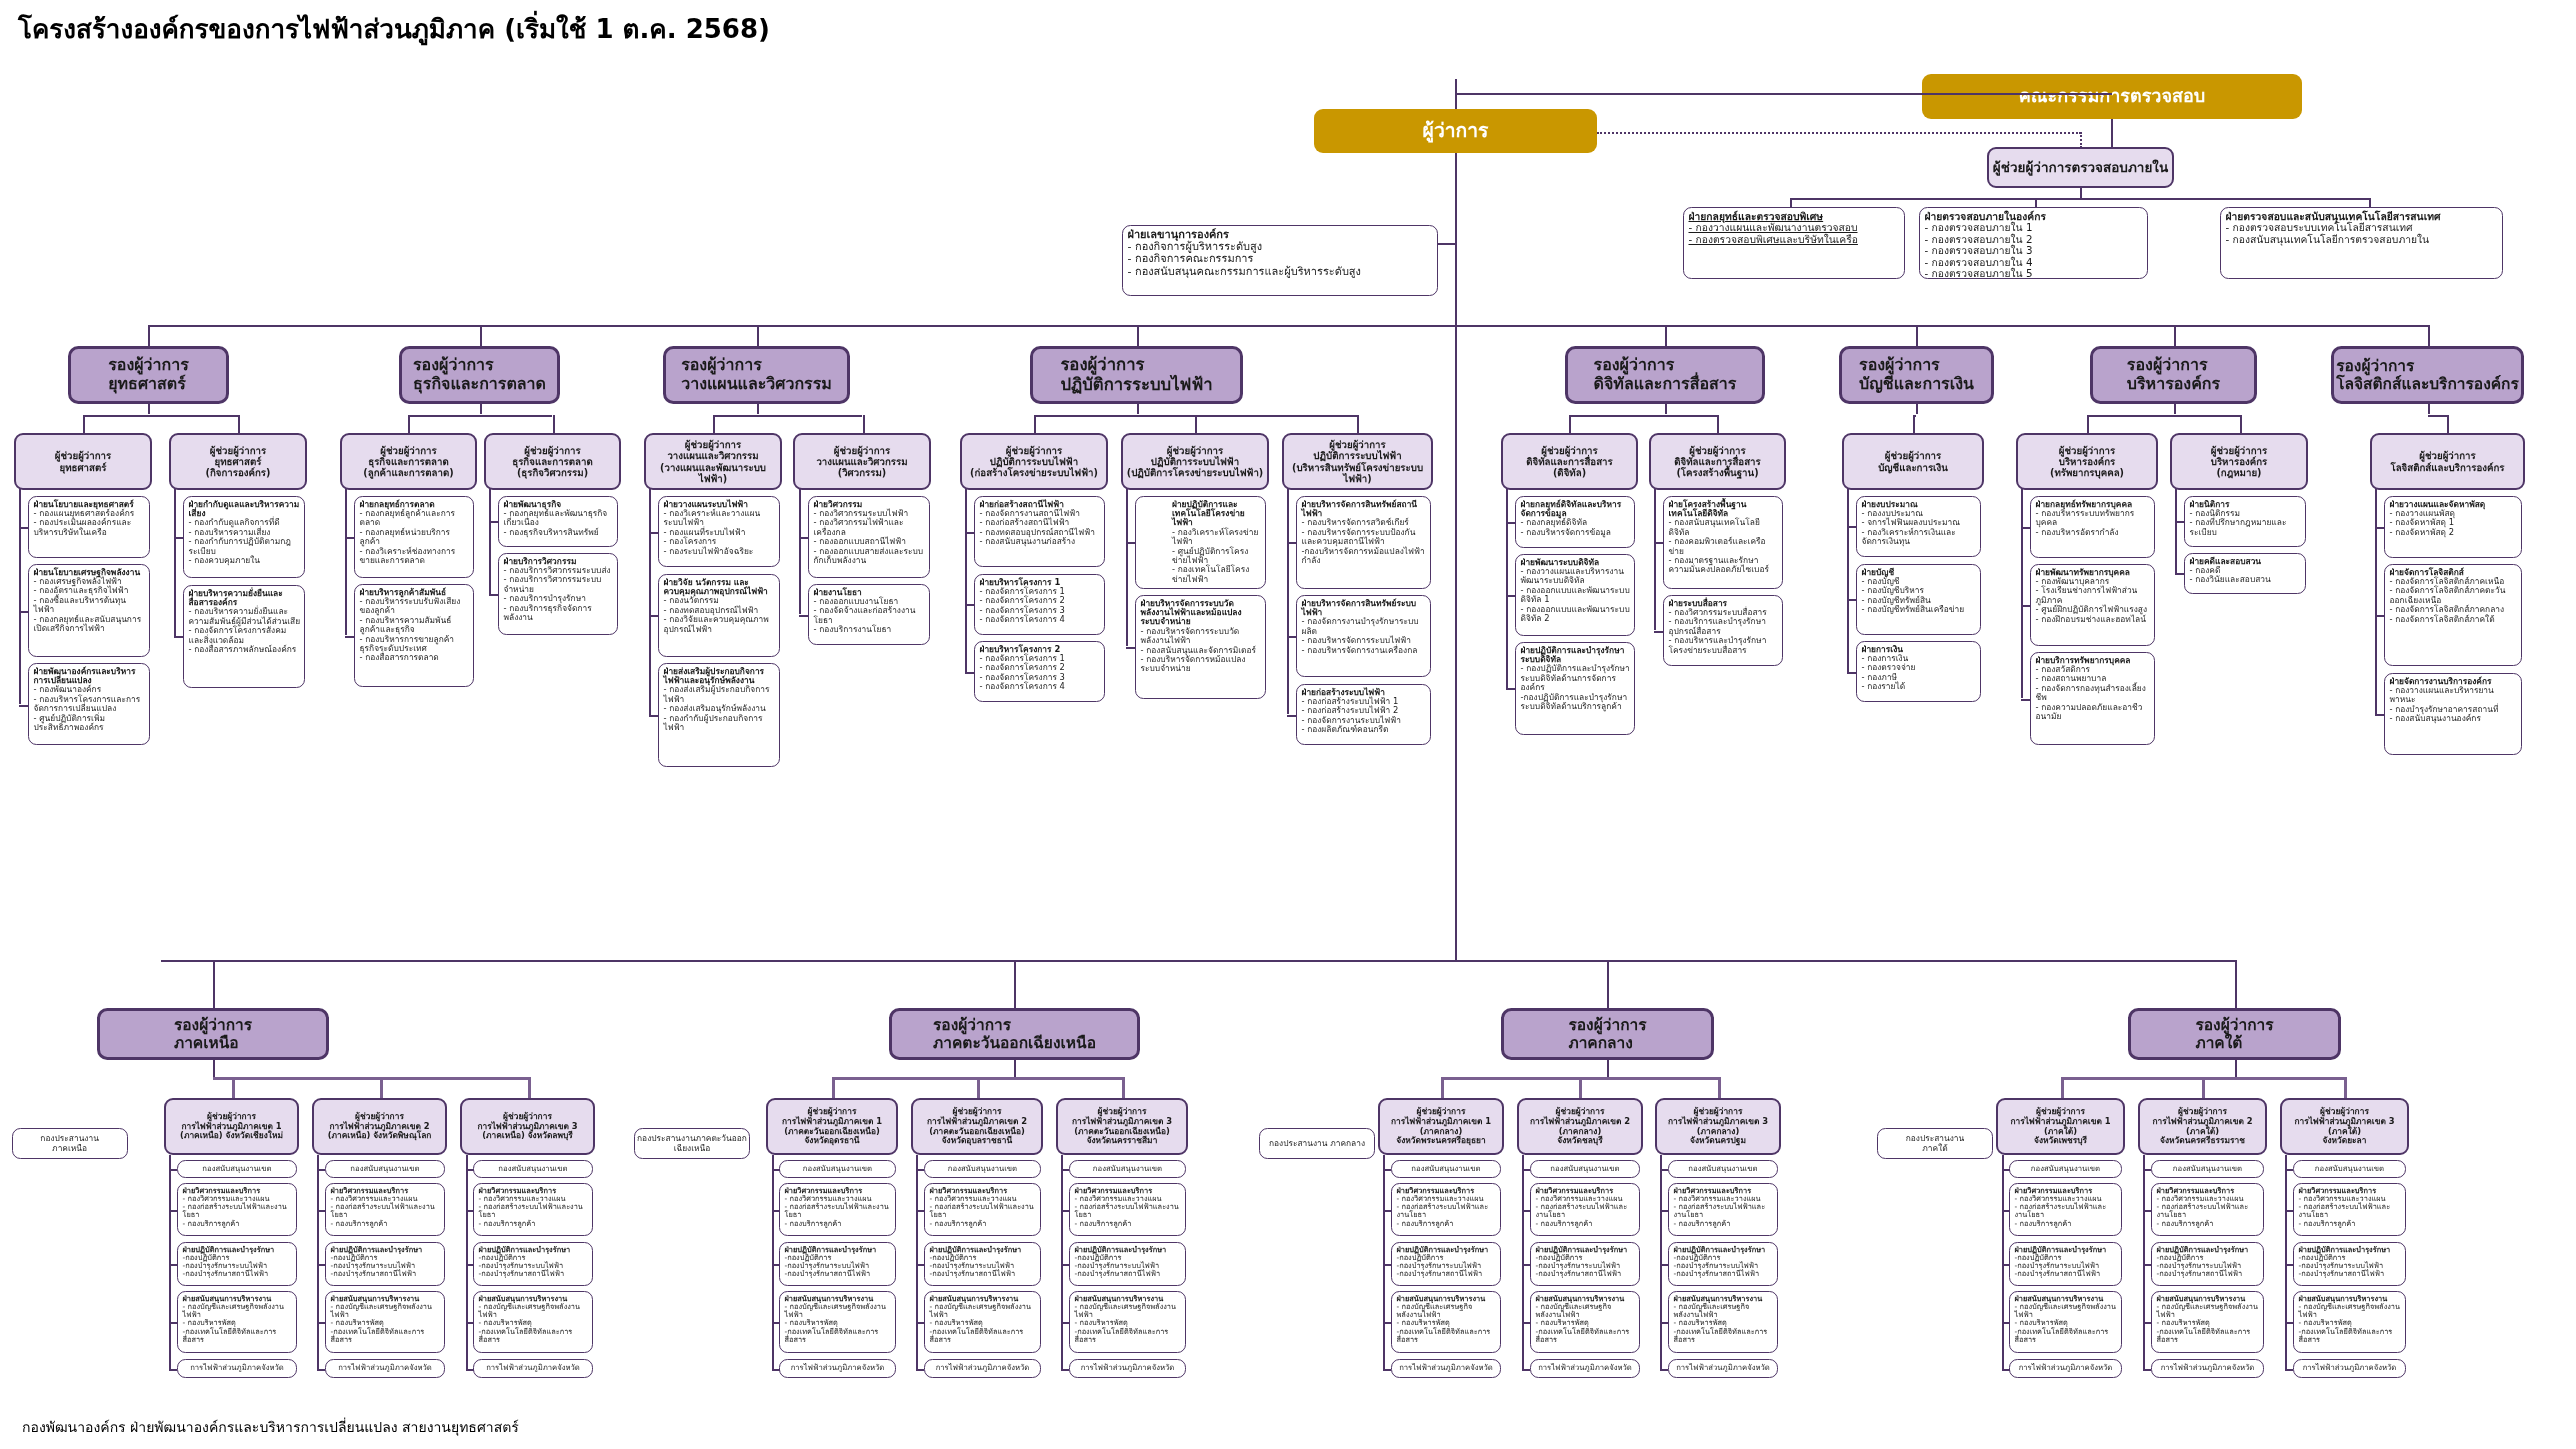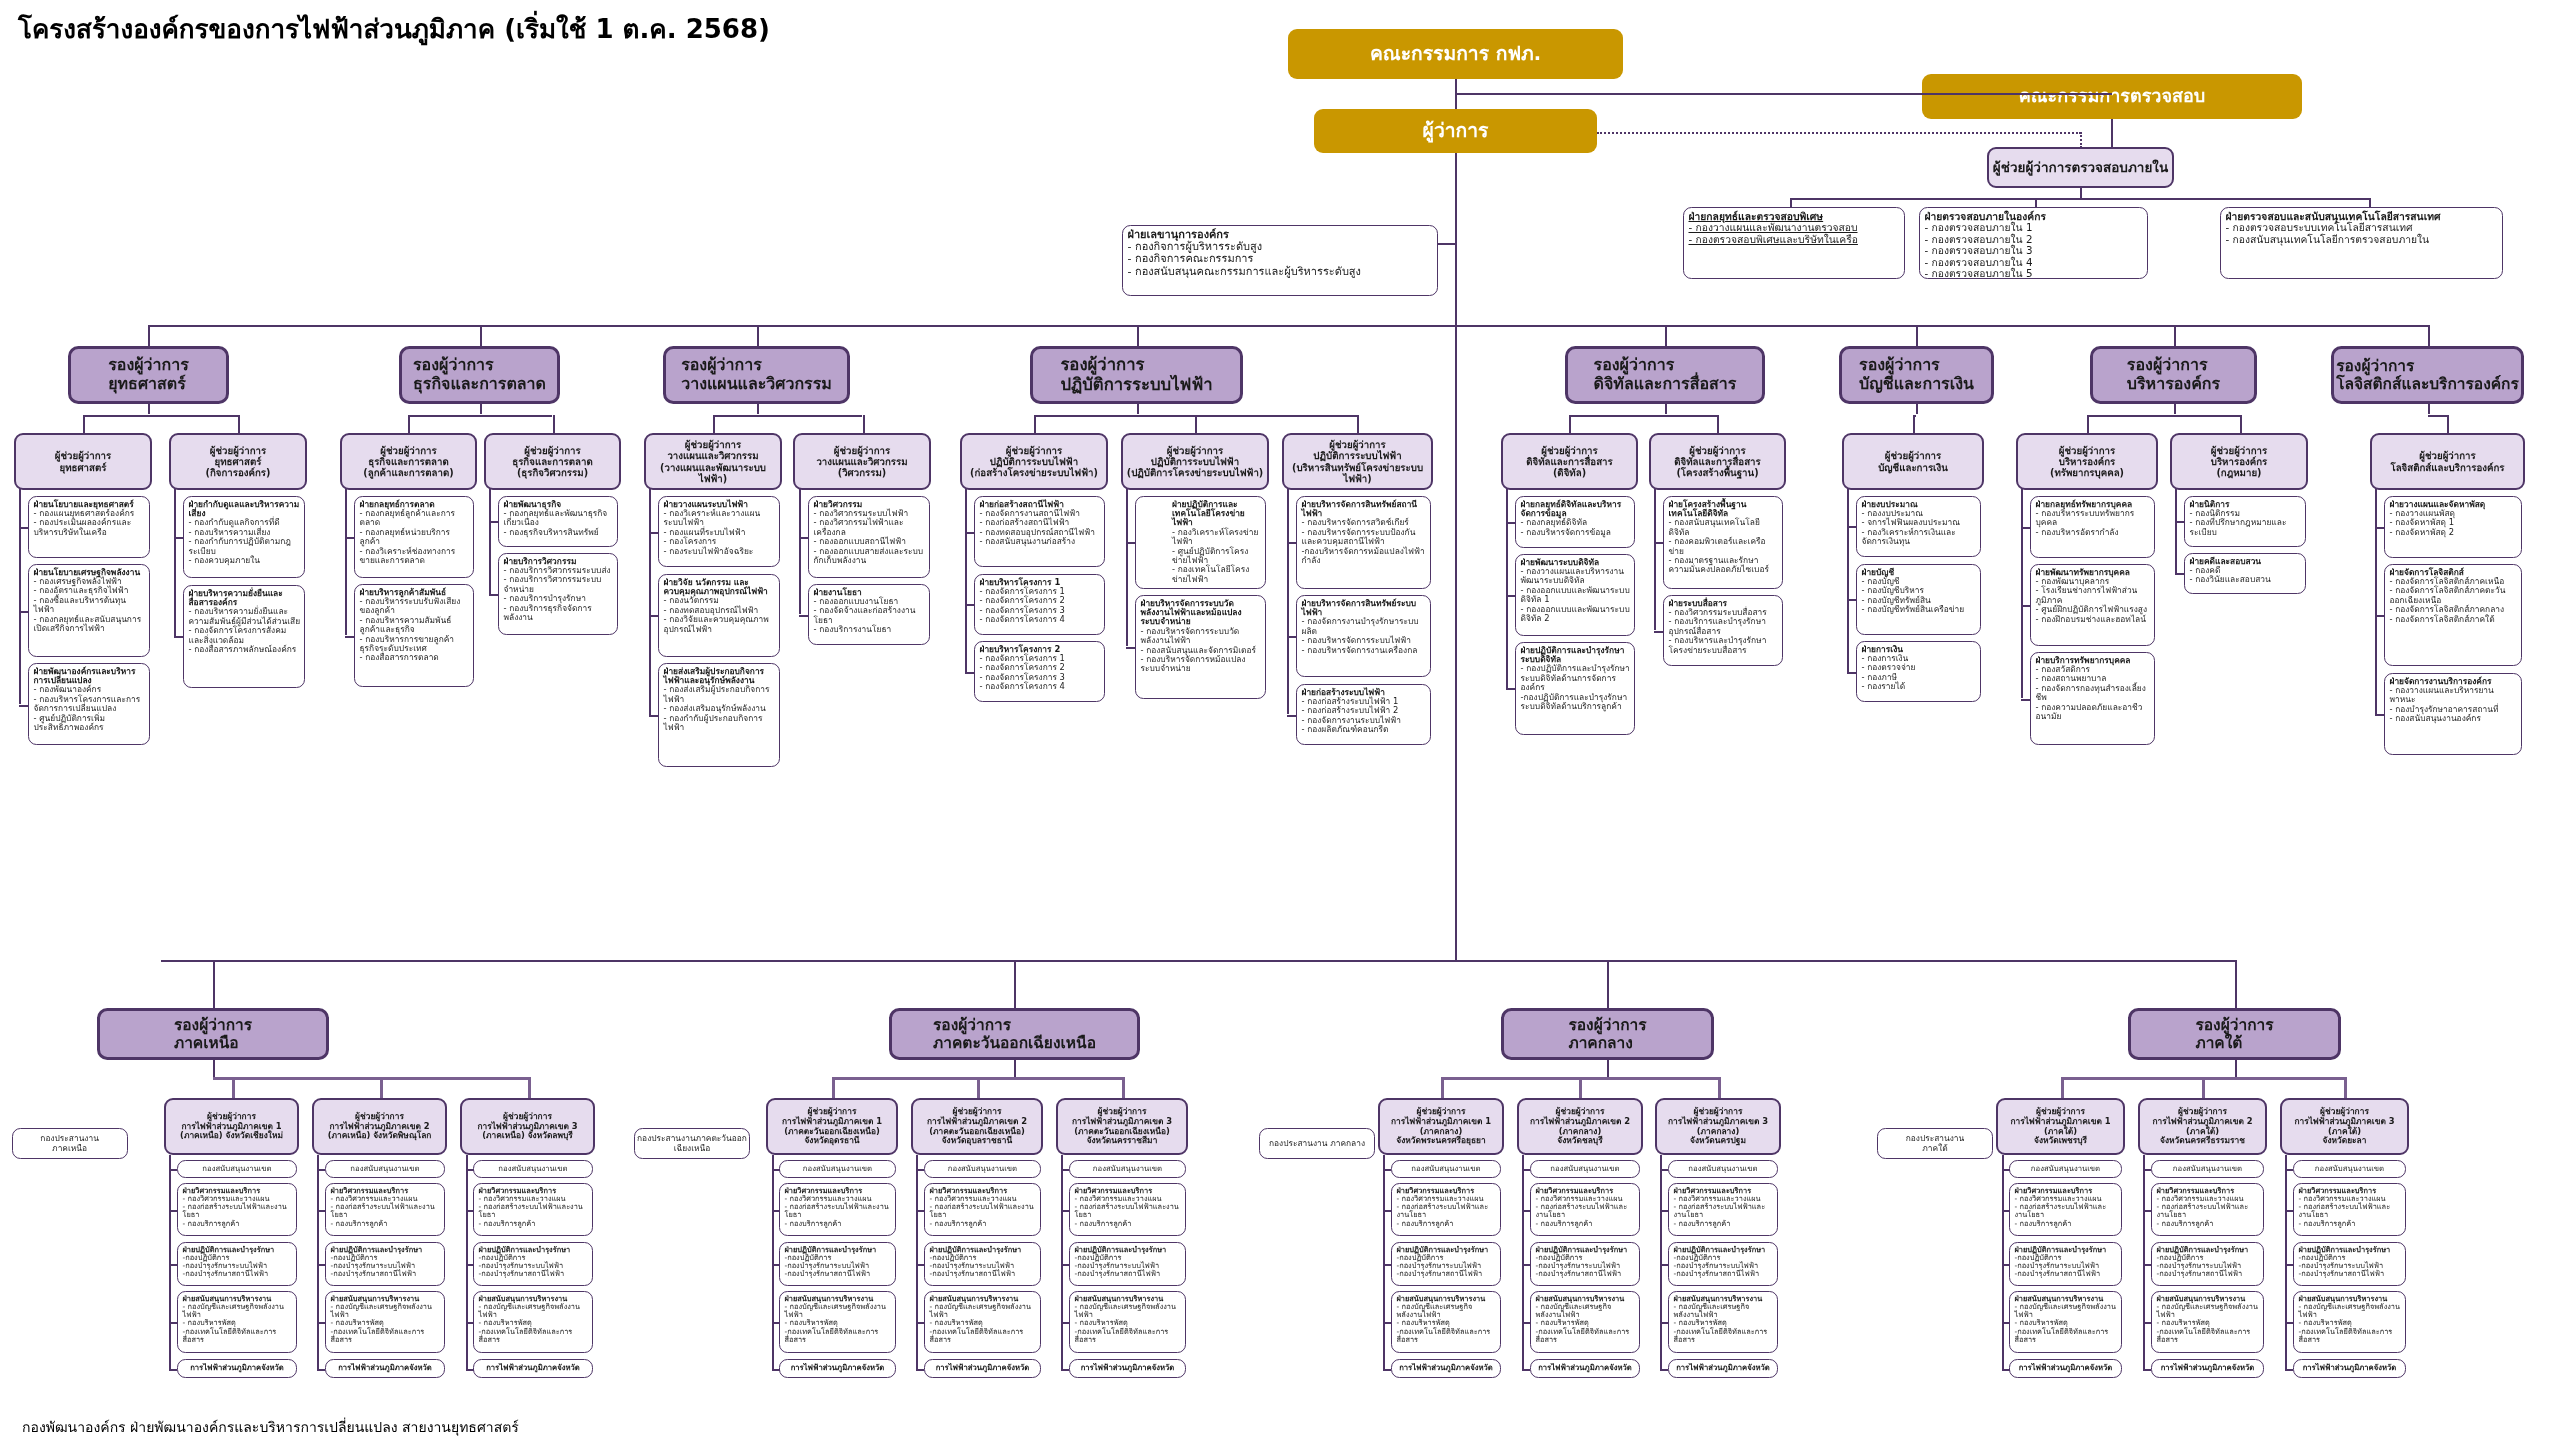"คณะกรรมการ กฟภ." div.box { html: <div> <span>คณะกรรมการ กฟภ.</span> </div> -> none }
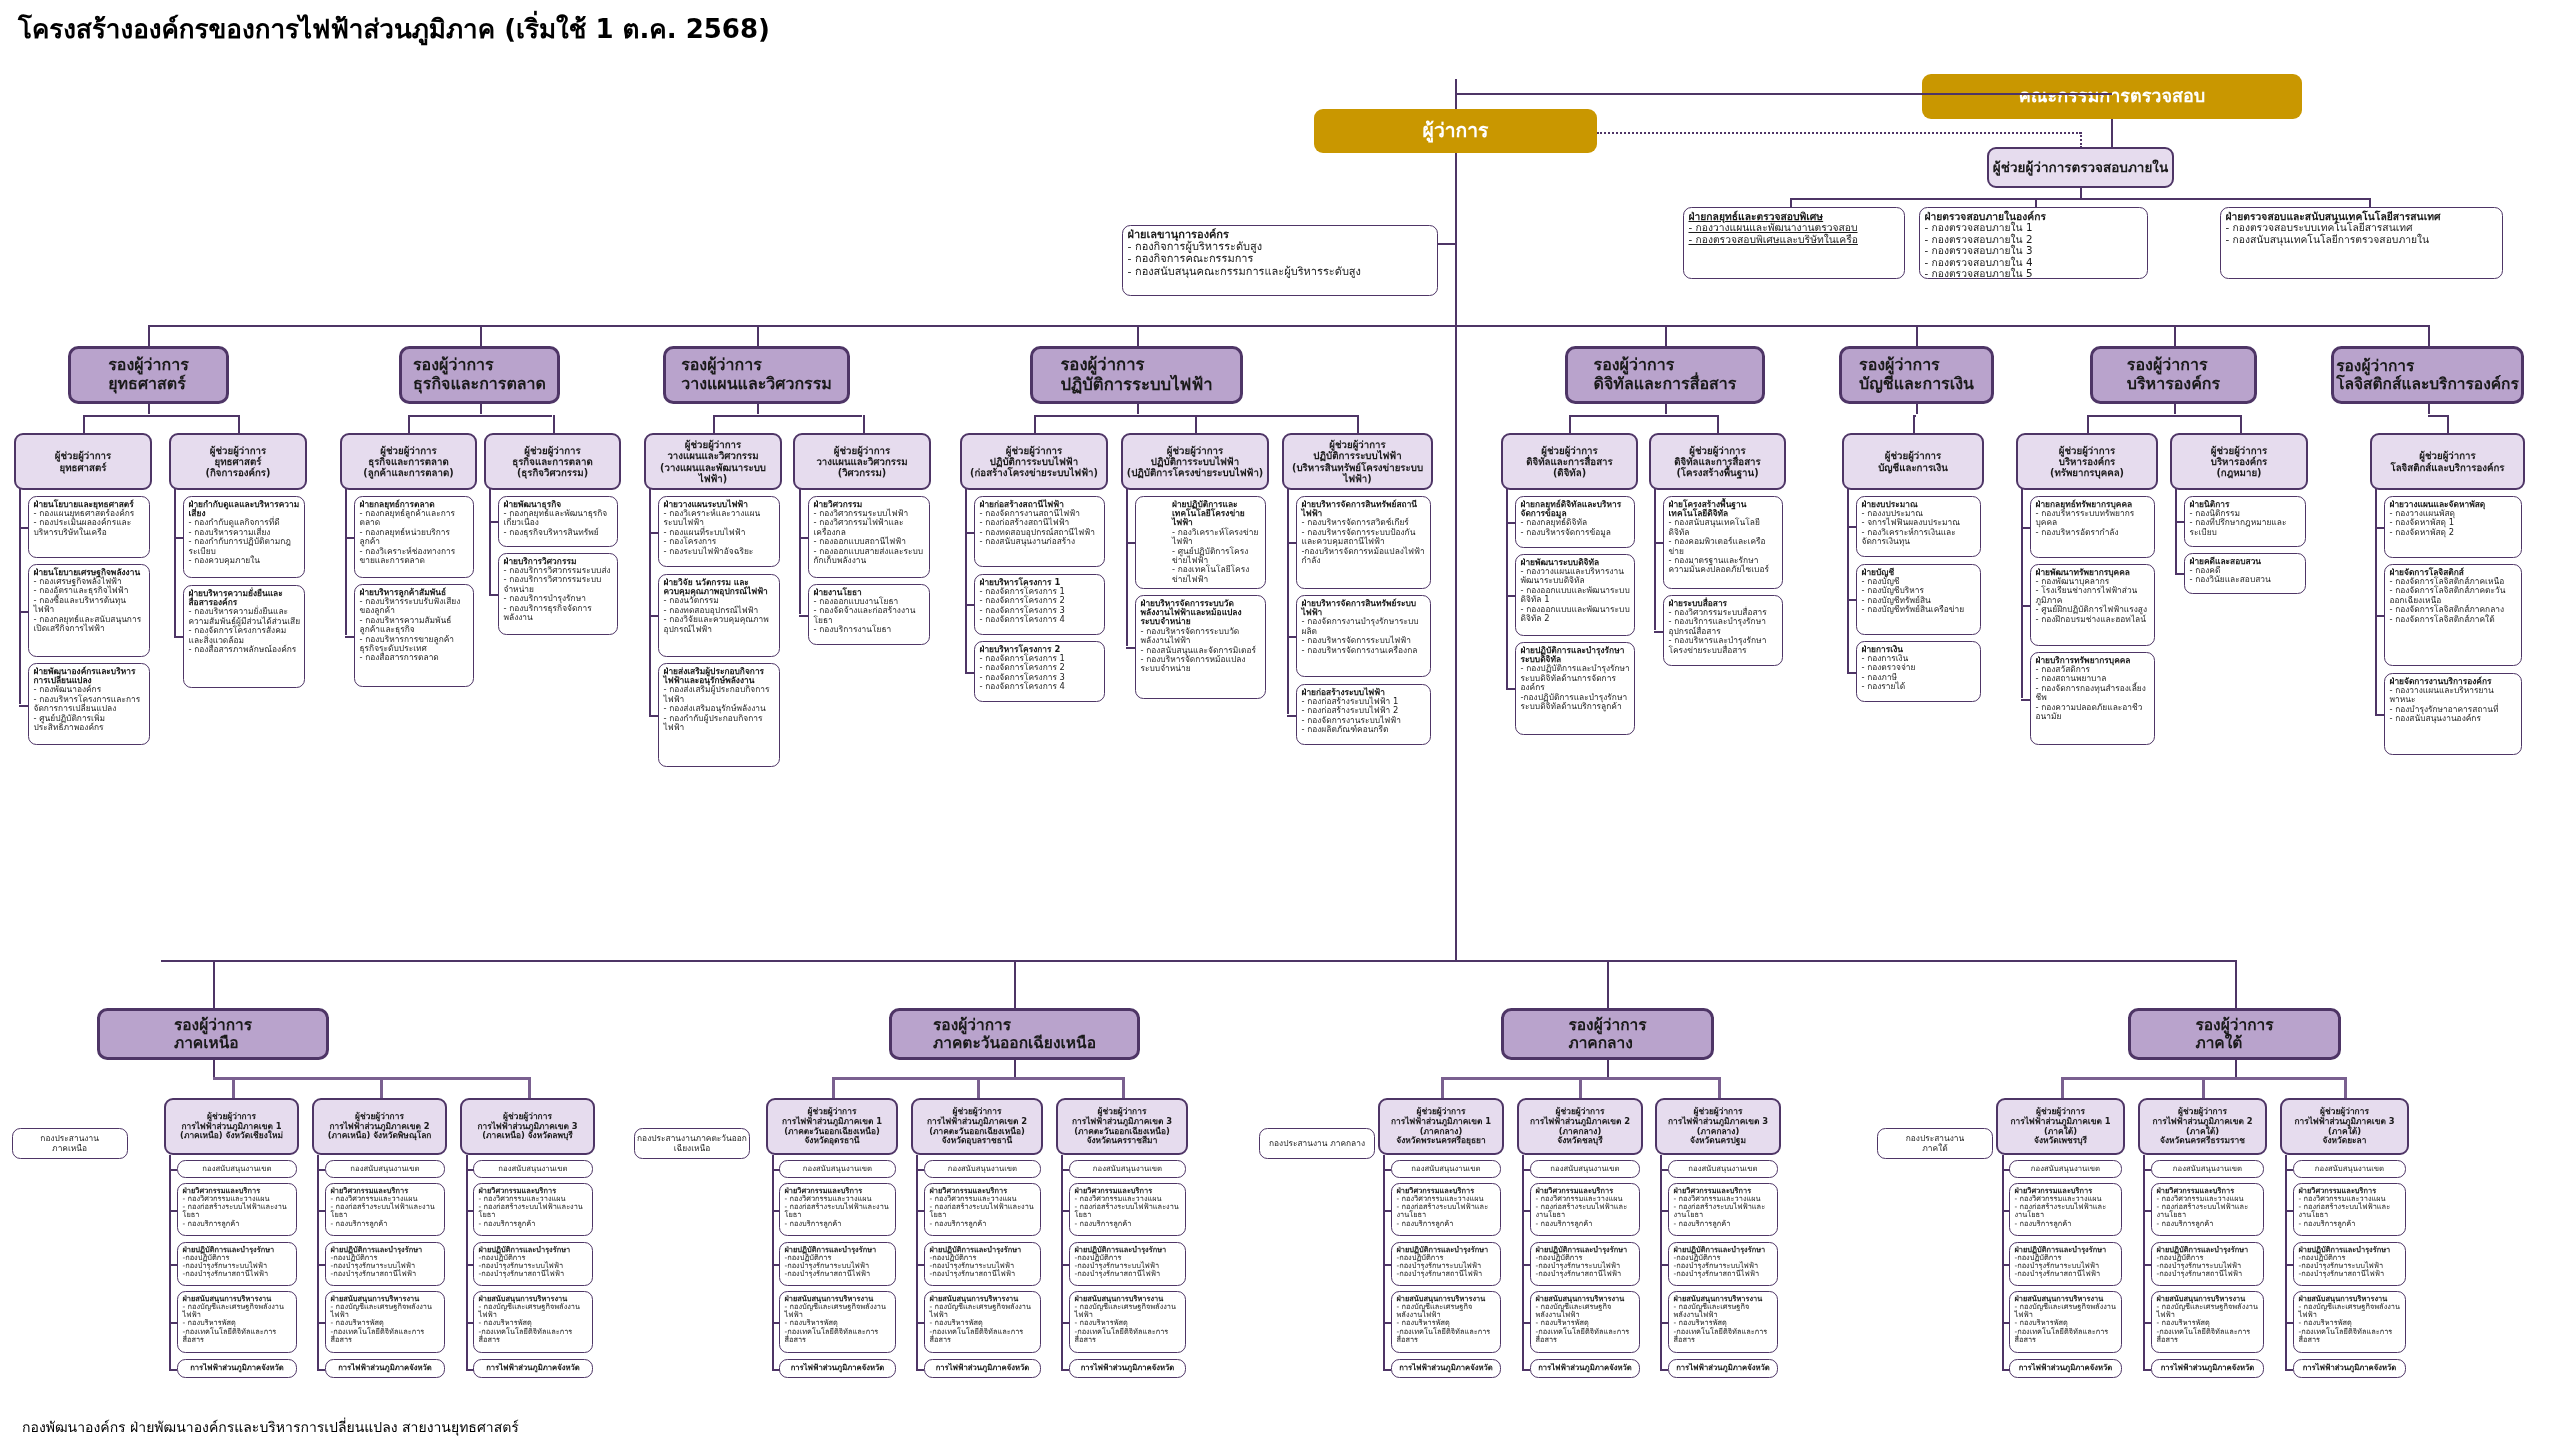"การไฟฟ้าส่วนภูมิภาคจังหวัด" .plain { font-weight: bold -> normal }
